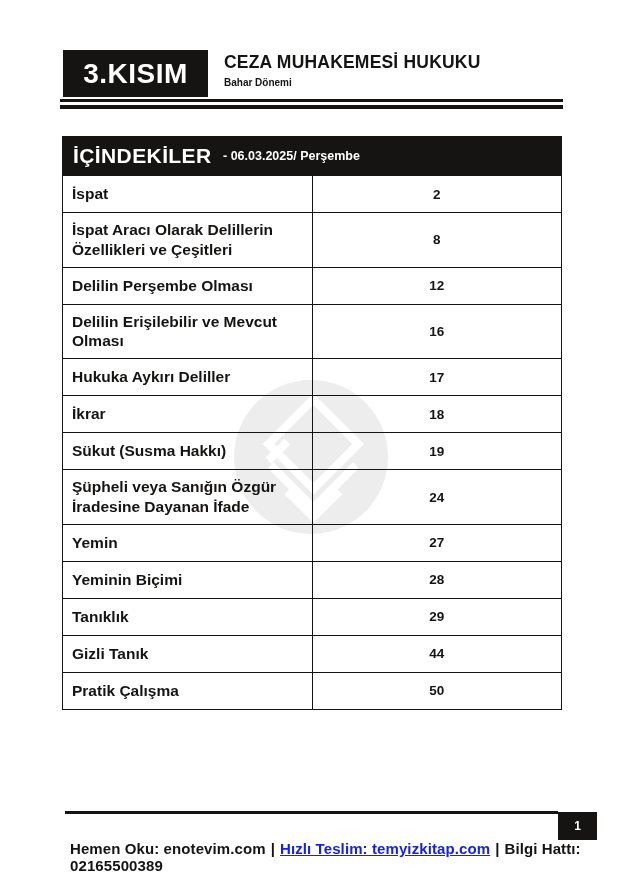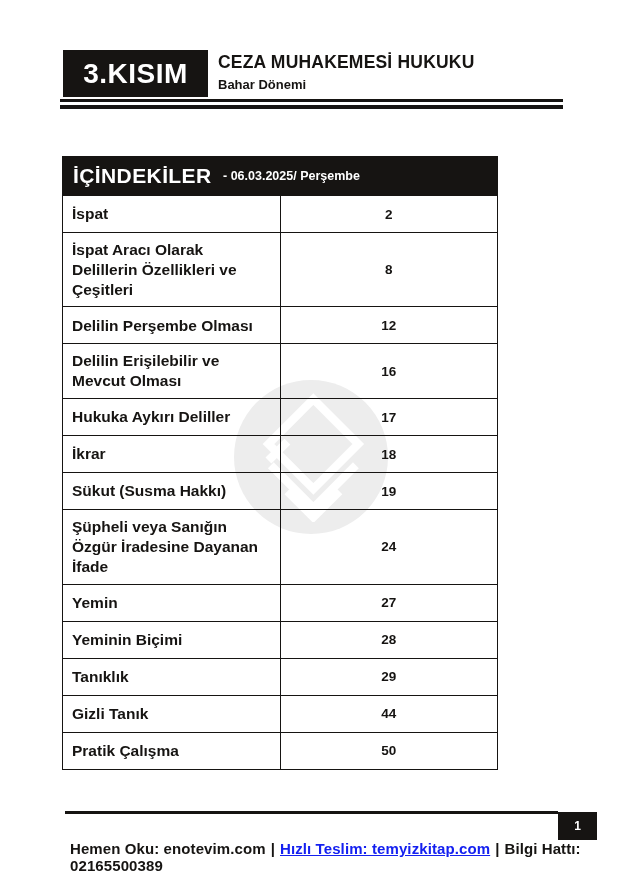"CEZA MUHAKEMESİ HUKUKU" .title-block { left: 218px -> 224px }
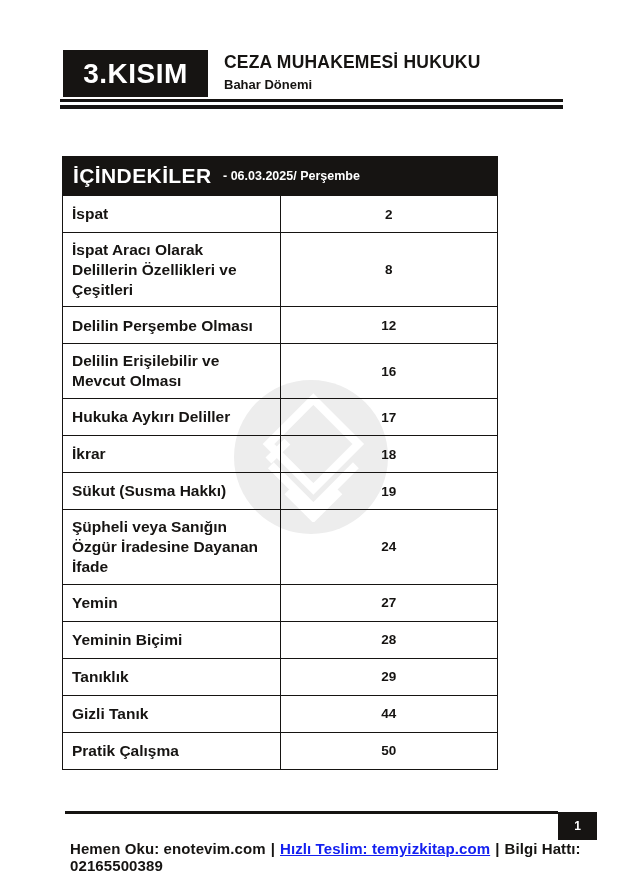"Bahar Dönemi" .term { font-size: 13px -> 10px }
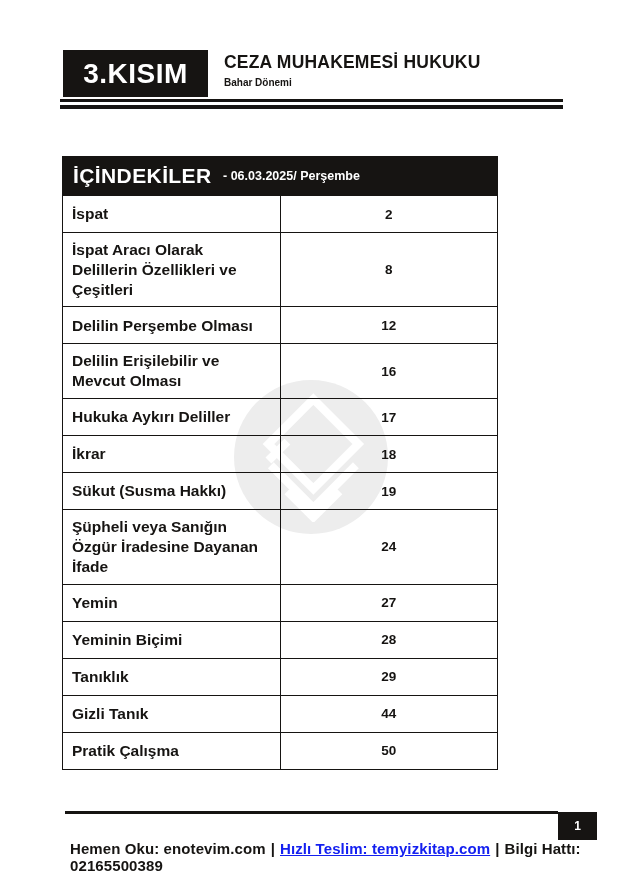"İÇİNDEKİLER - 06.03.2025/ Perşembe" table.toc { top: 156px -> 136px; width: 436px -> 500px }
